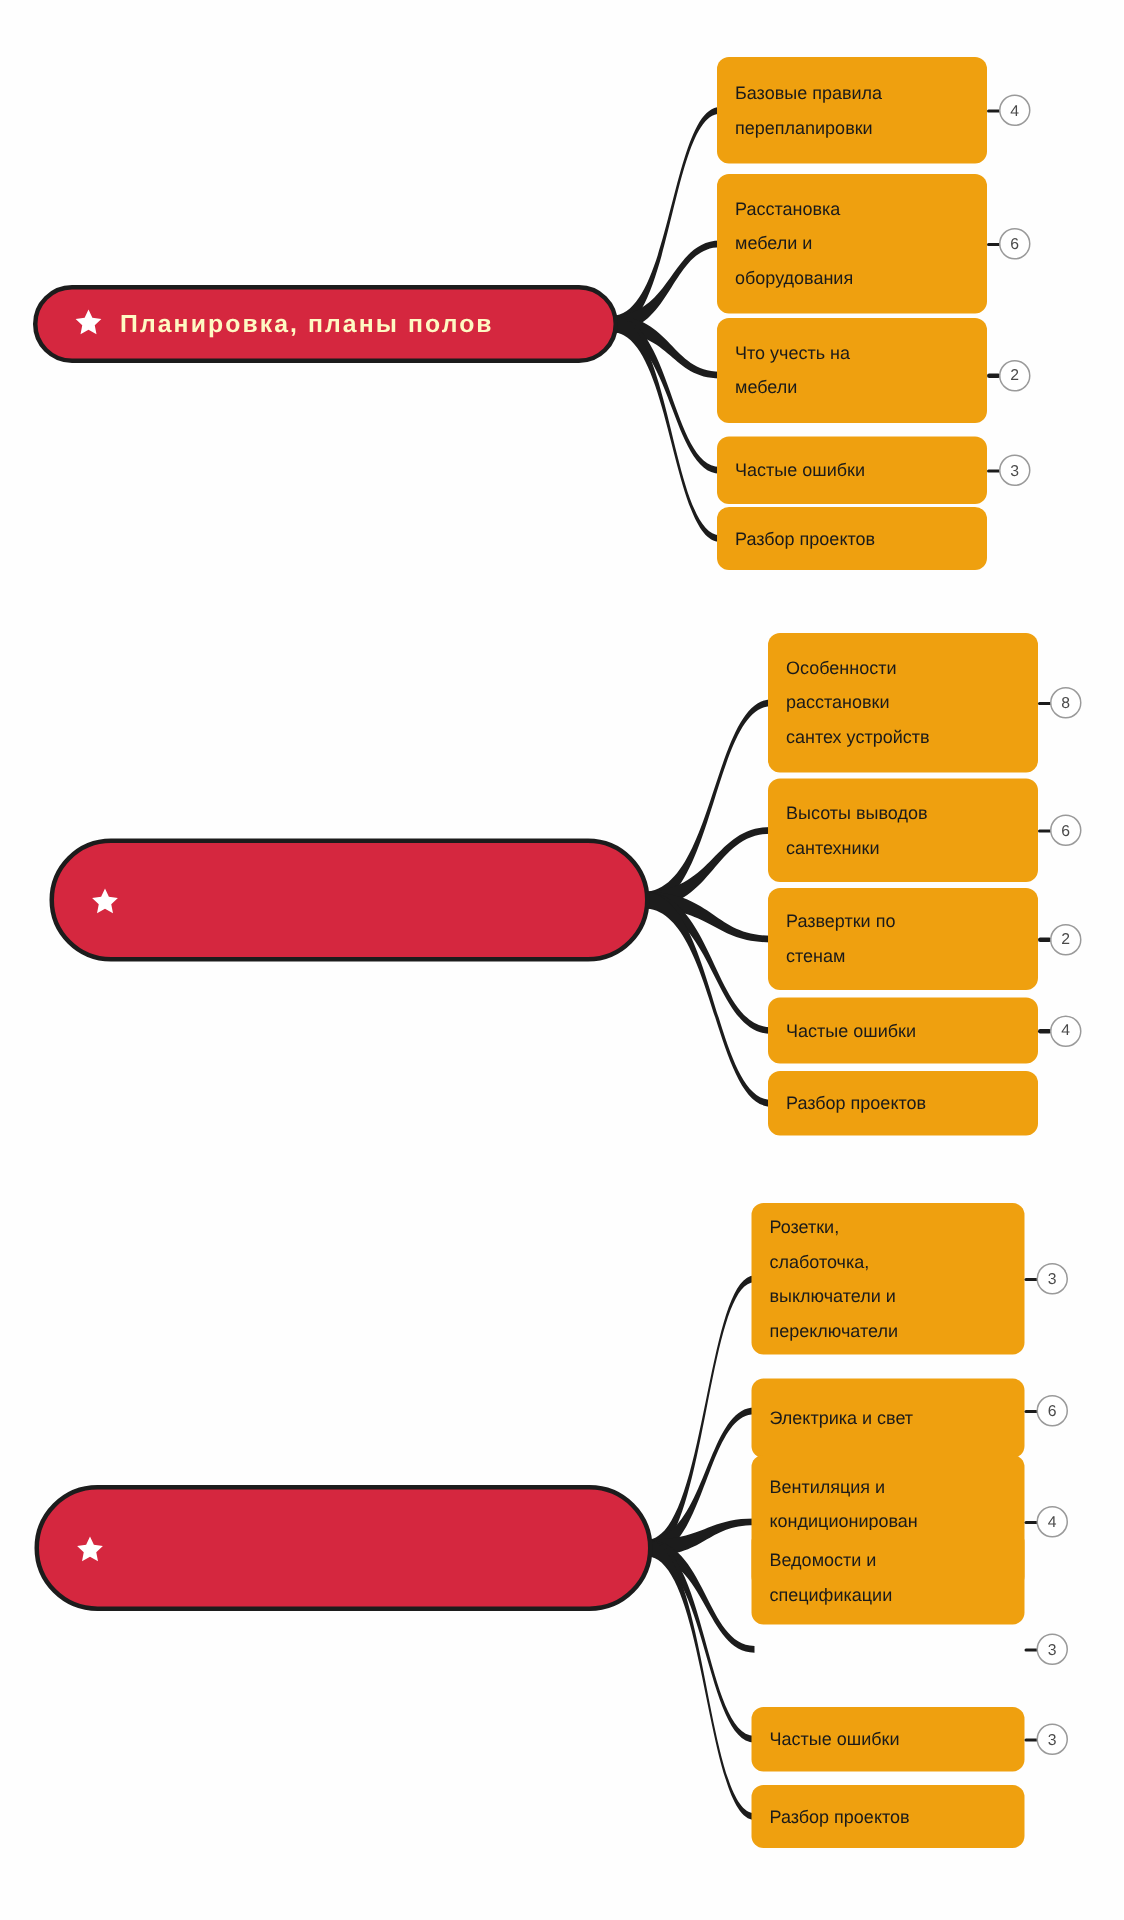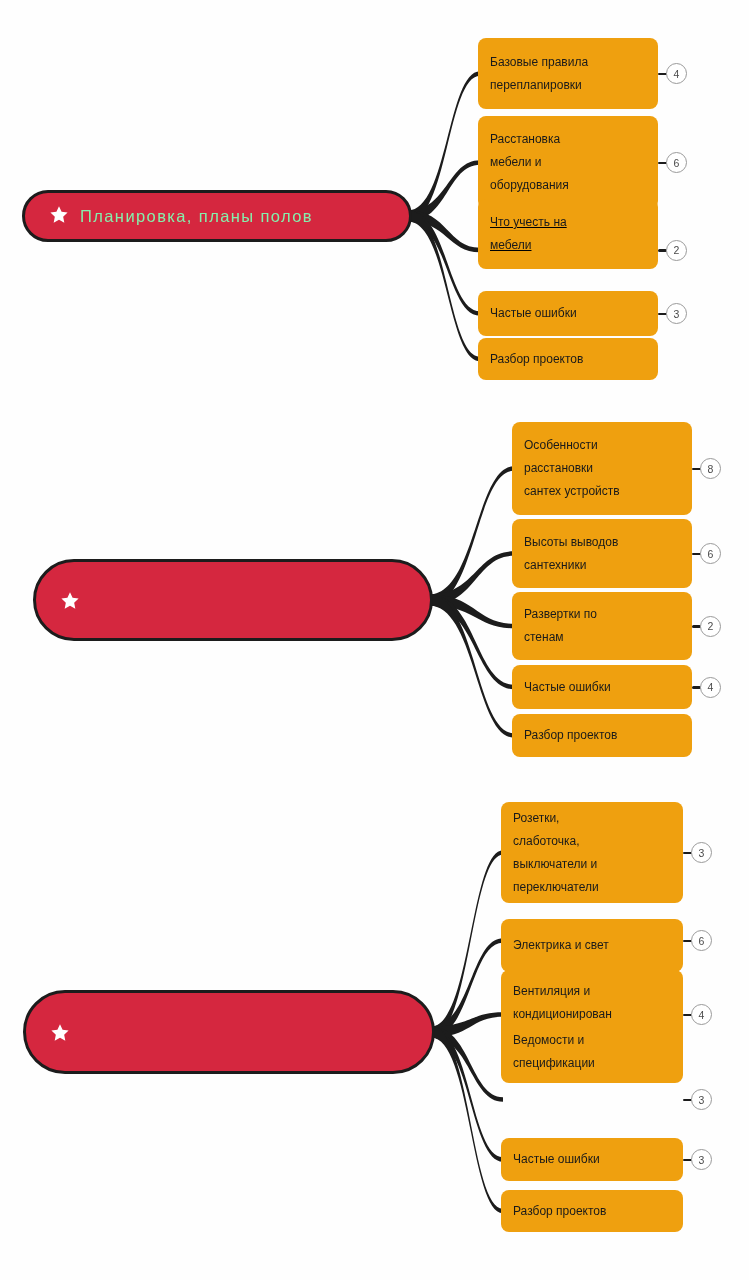"Планировка, планы полов" .root-label { color: #86efac -> #fef9c3; font-weight: 400 -> 700 }
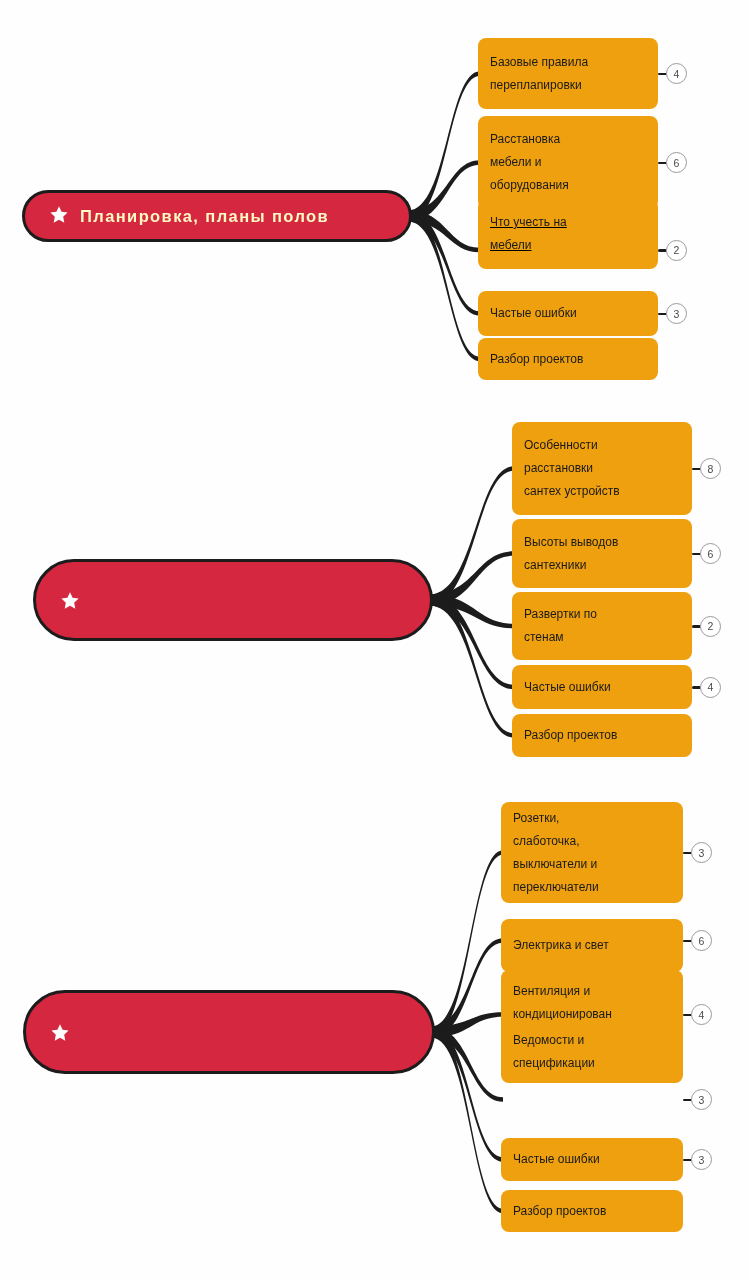"Что учесть на" div.child-node { text-decoration: underline -> none; top: 199px -> 212px }
